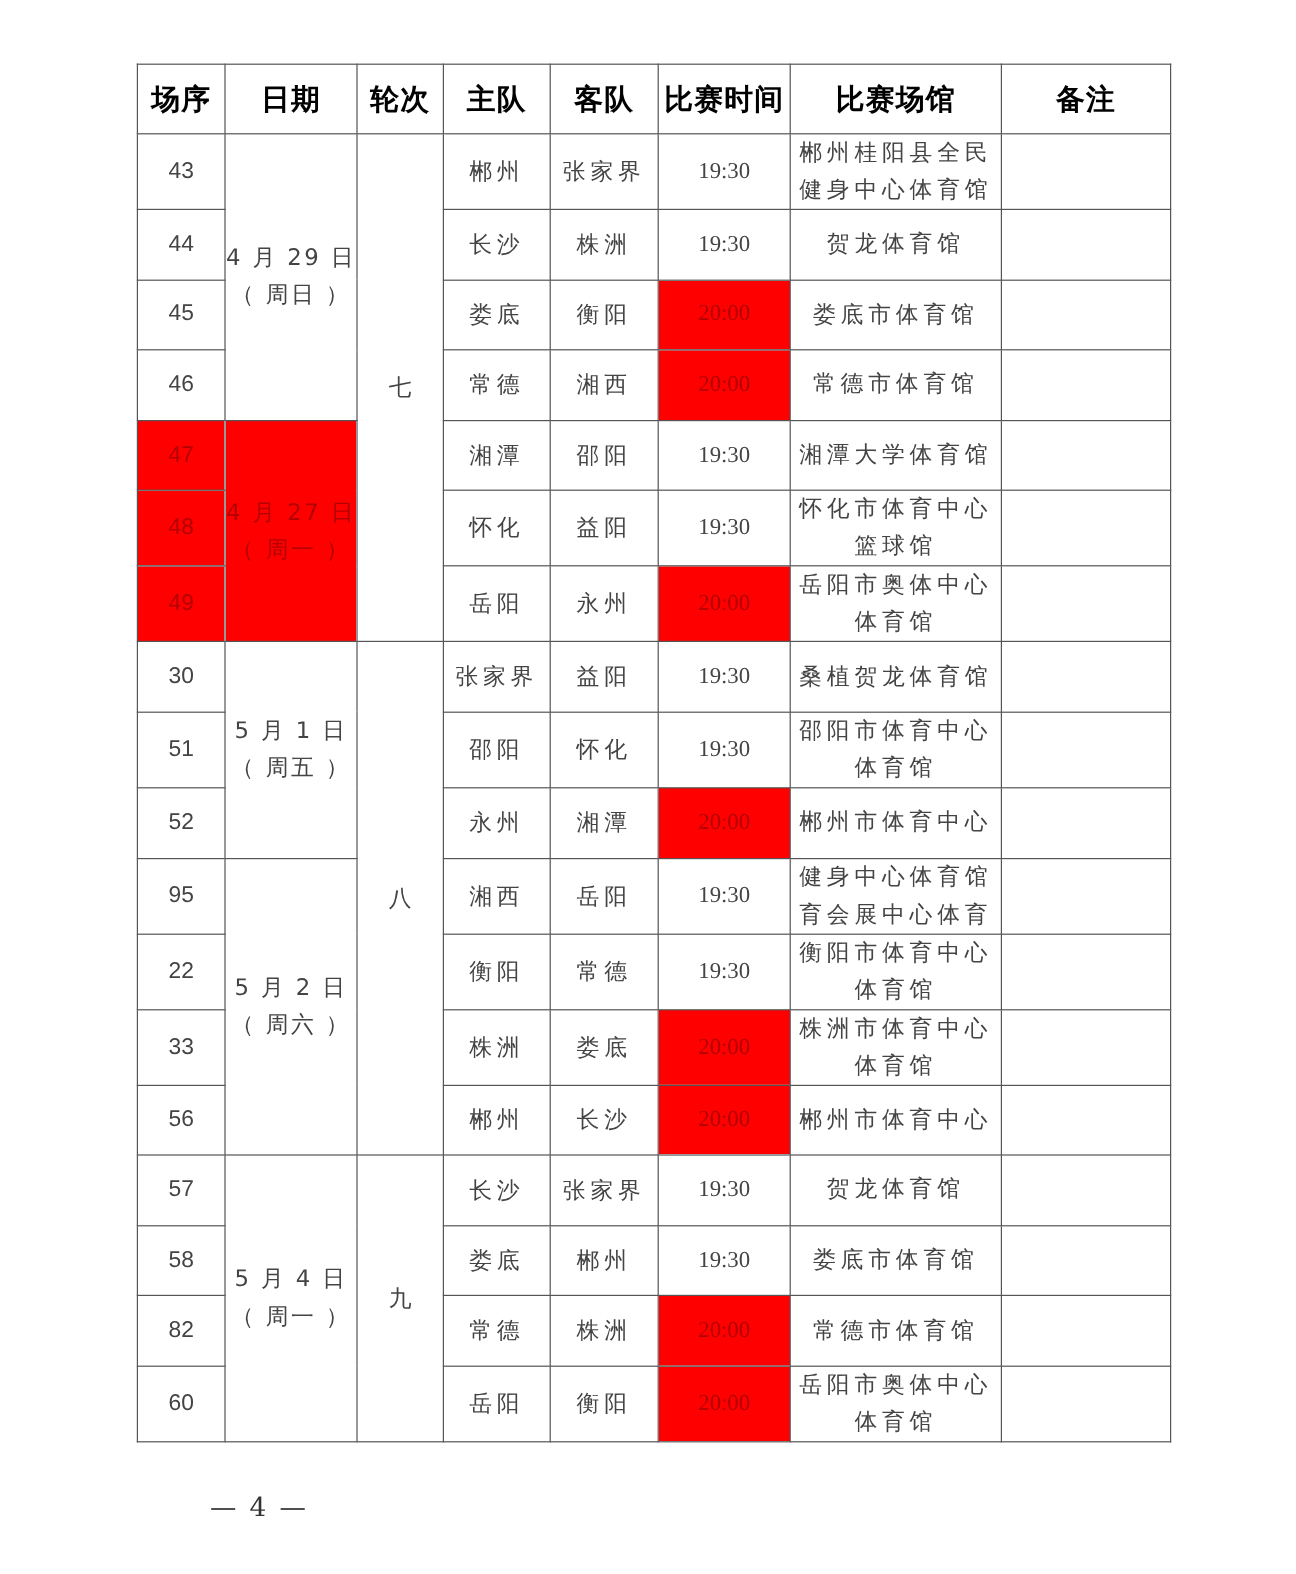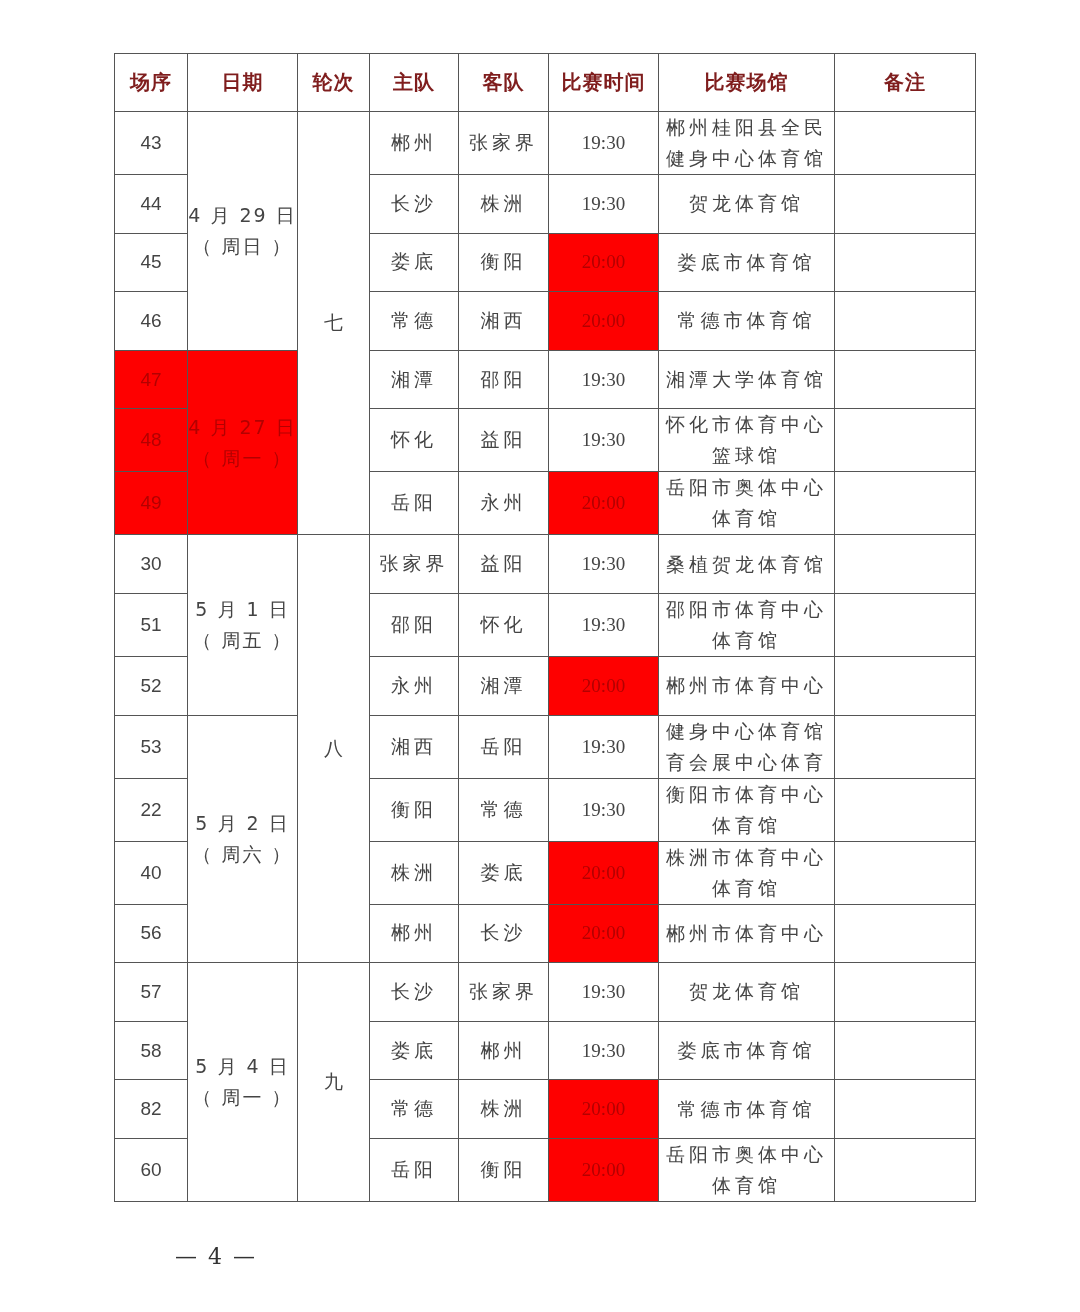"场序" table.schedule th { color: #7f1d1d -> #000000; font-size: 20px -> 24px }
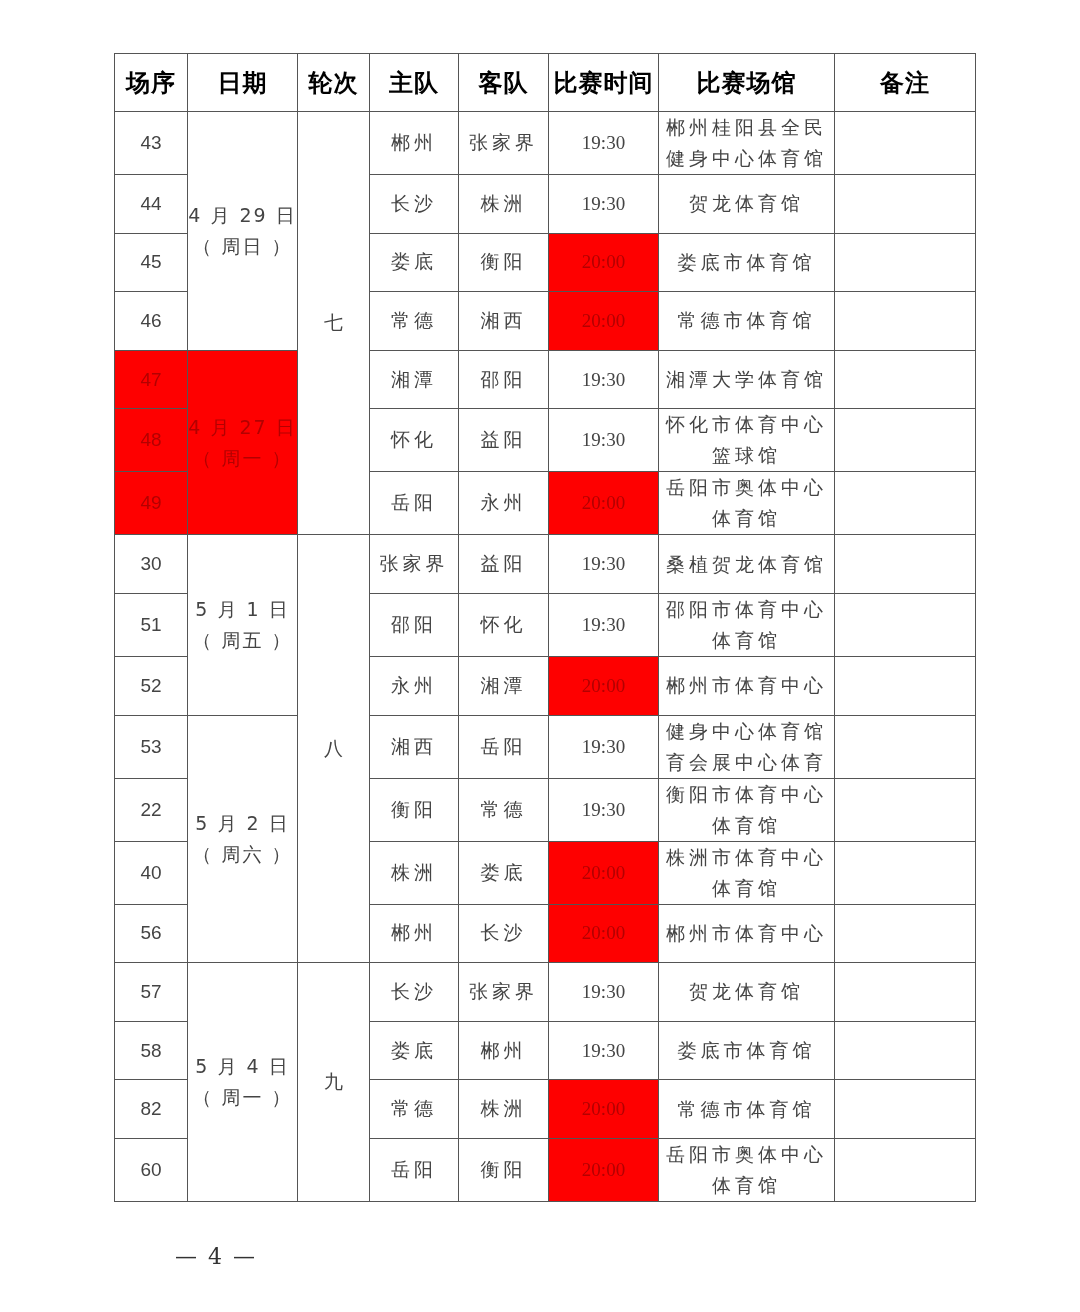"53" td.num { text: 53 -> 95 }
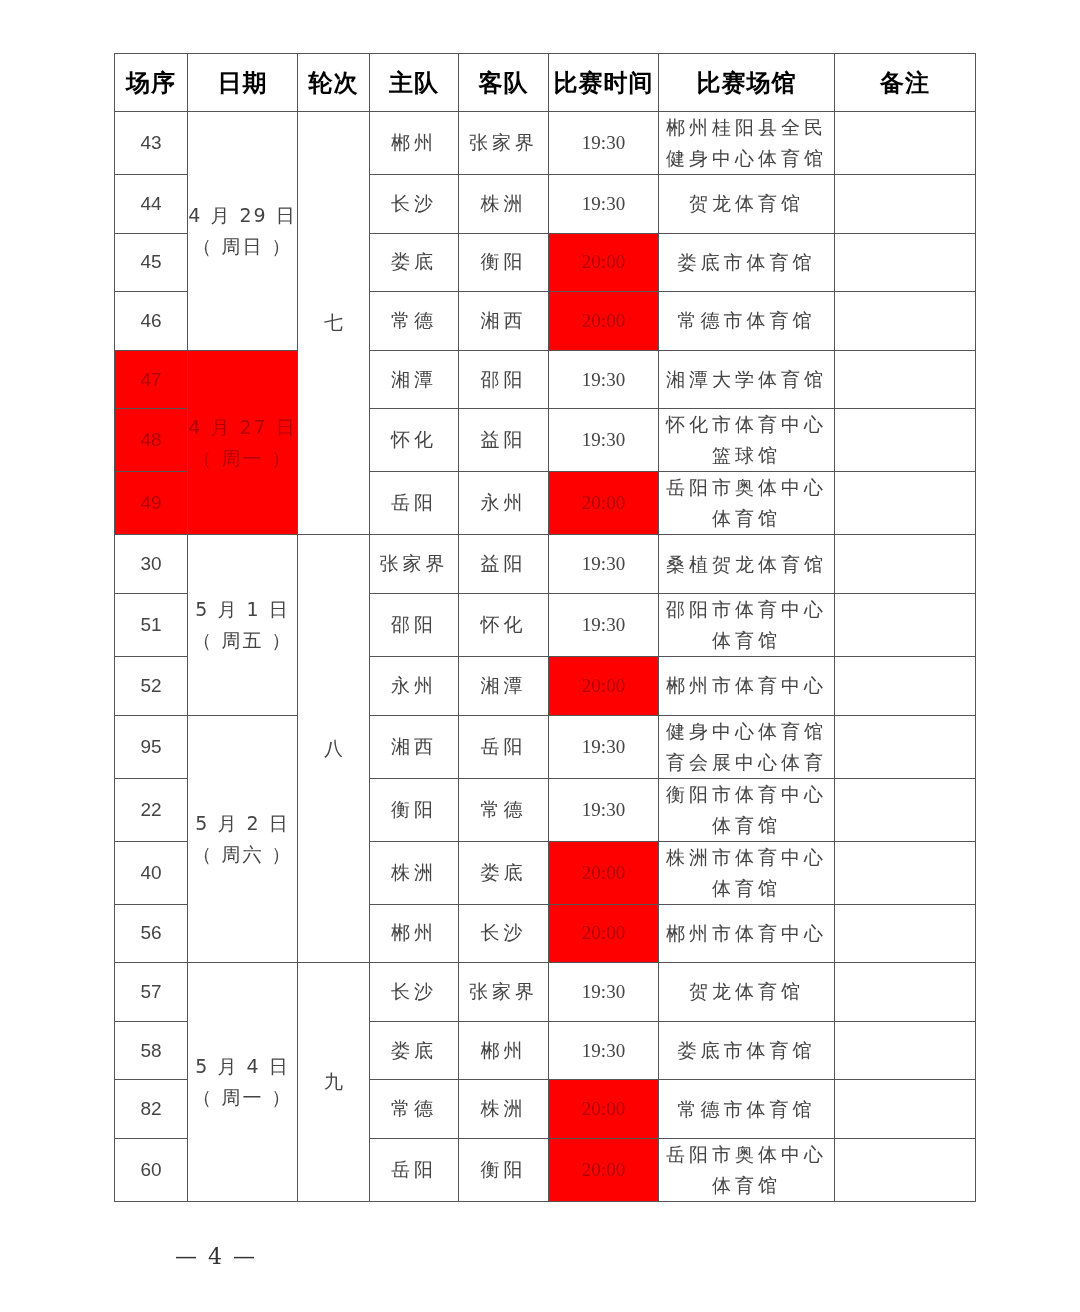"40" td.num { text: 40 -> 33 }
